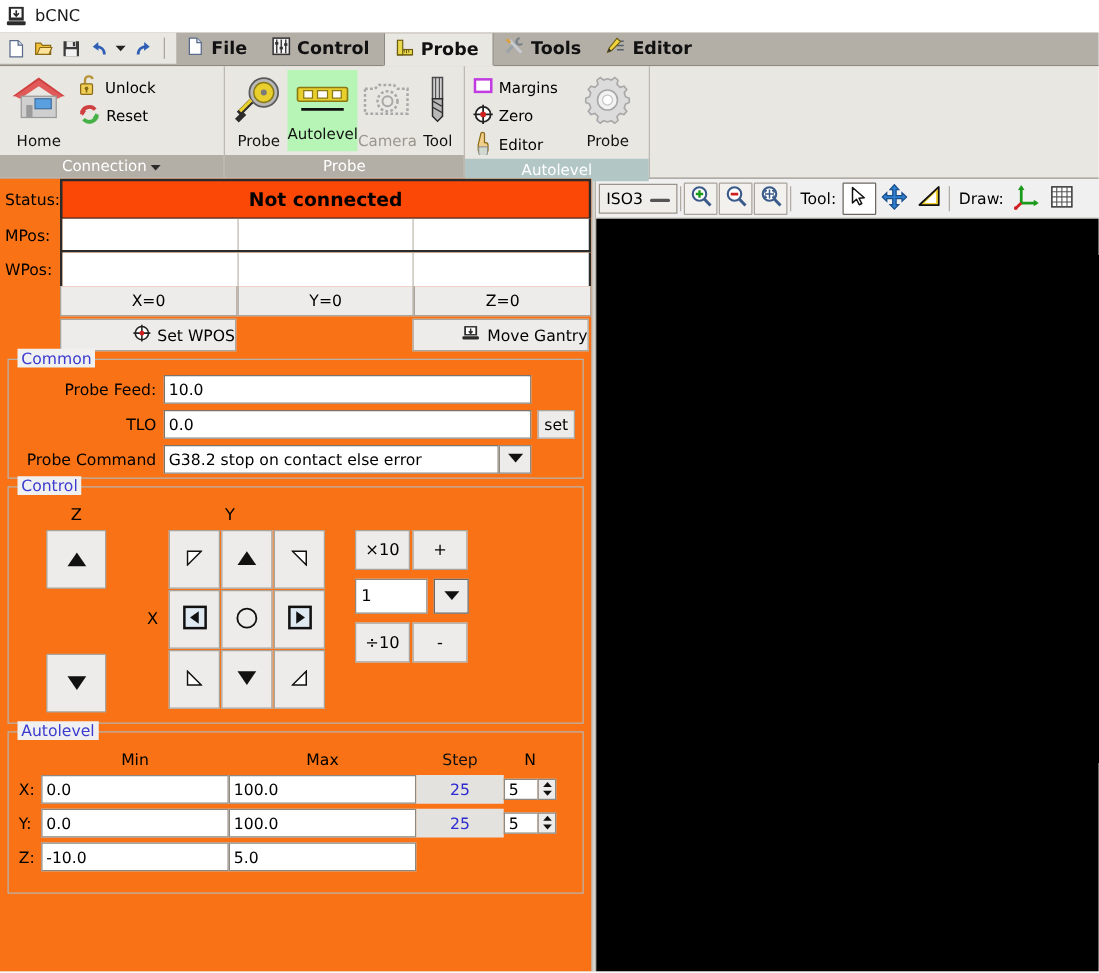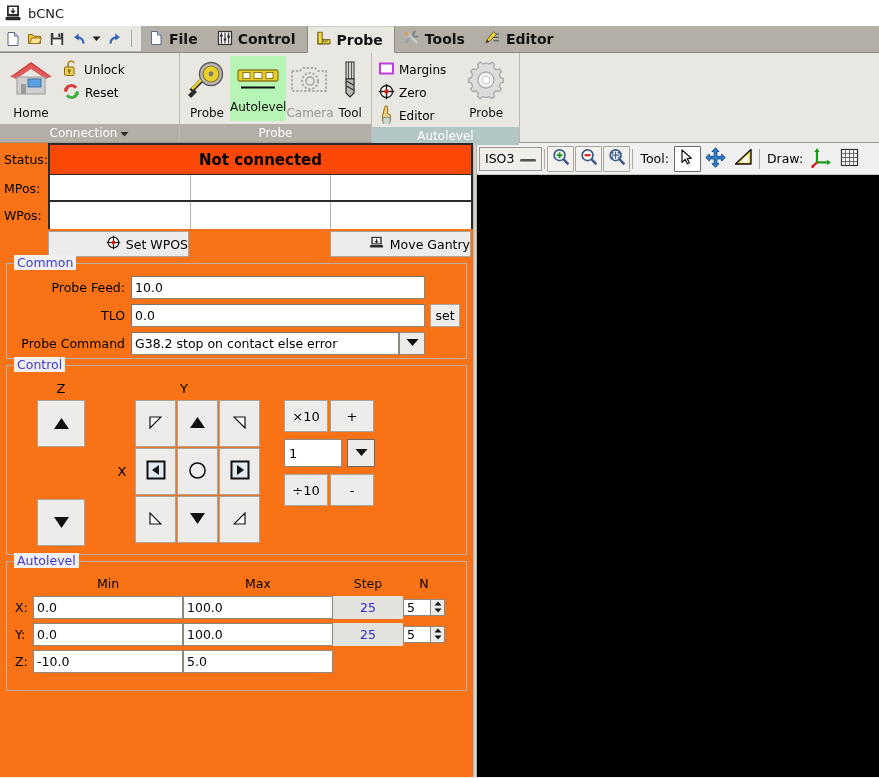"X=0" div.dro-row { html: none -> <div> <div></div> <div> <div>X=0</div> <div>Y=0</div> <div>Z=0</div> </div> </div> }
